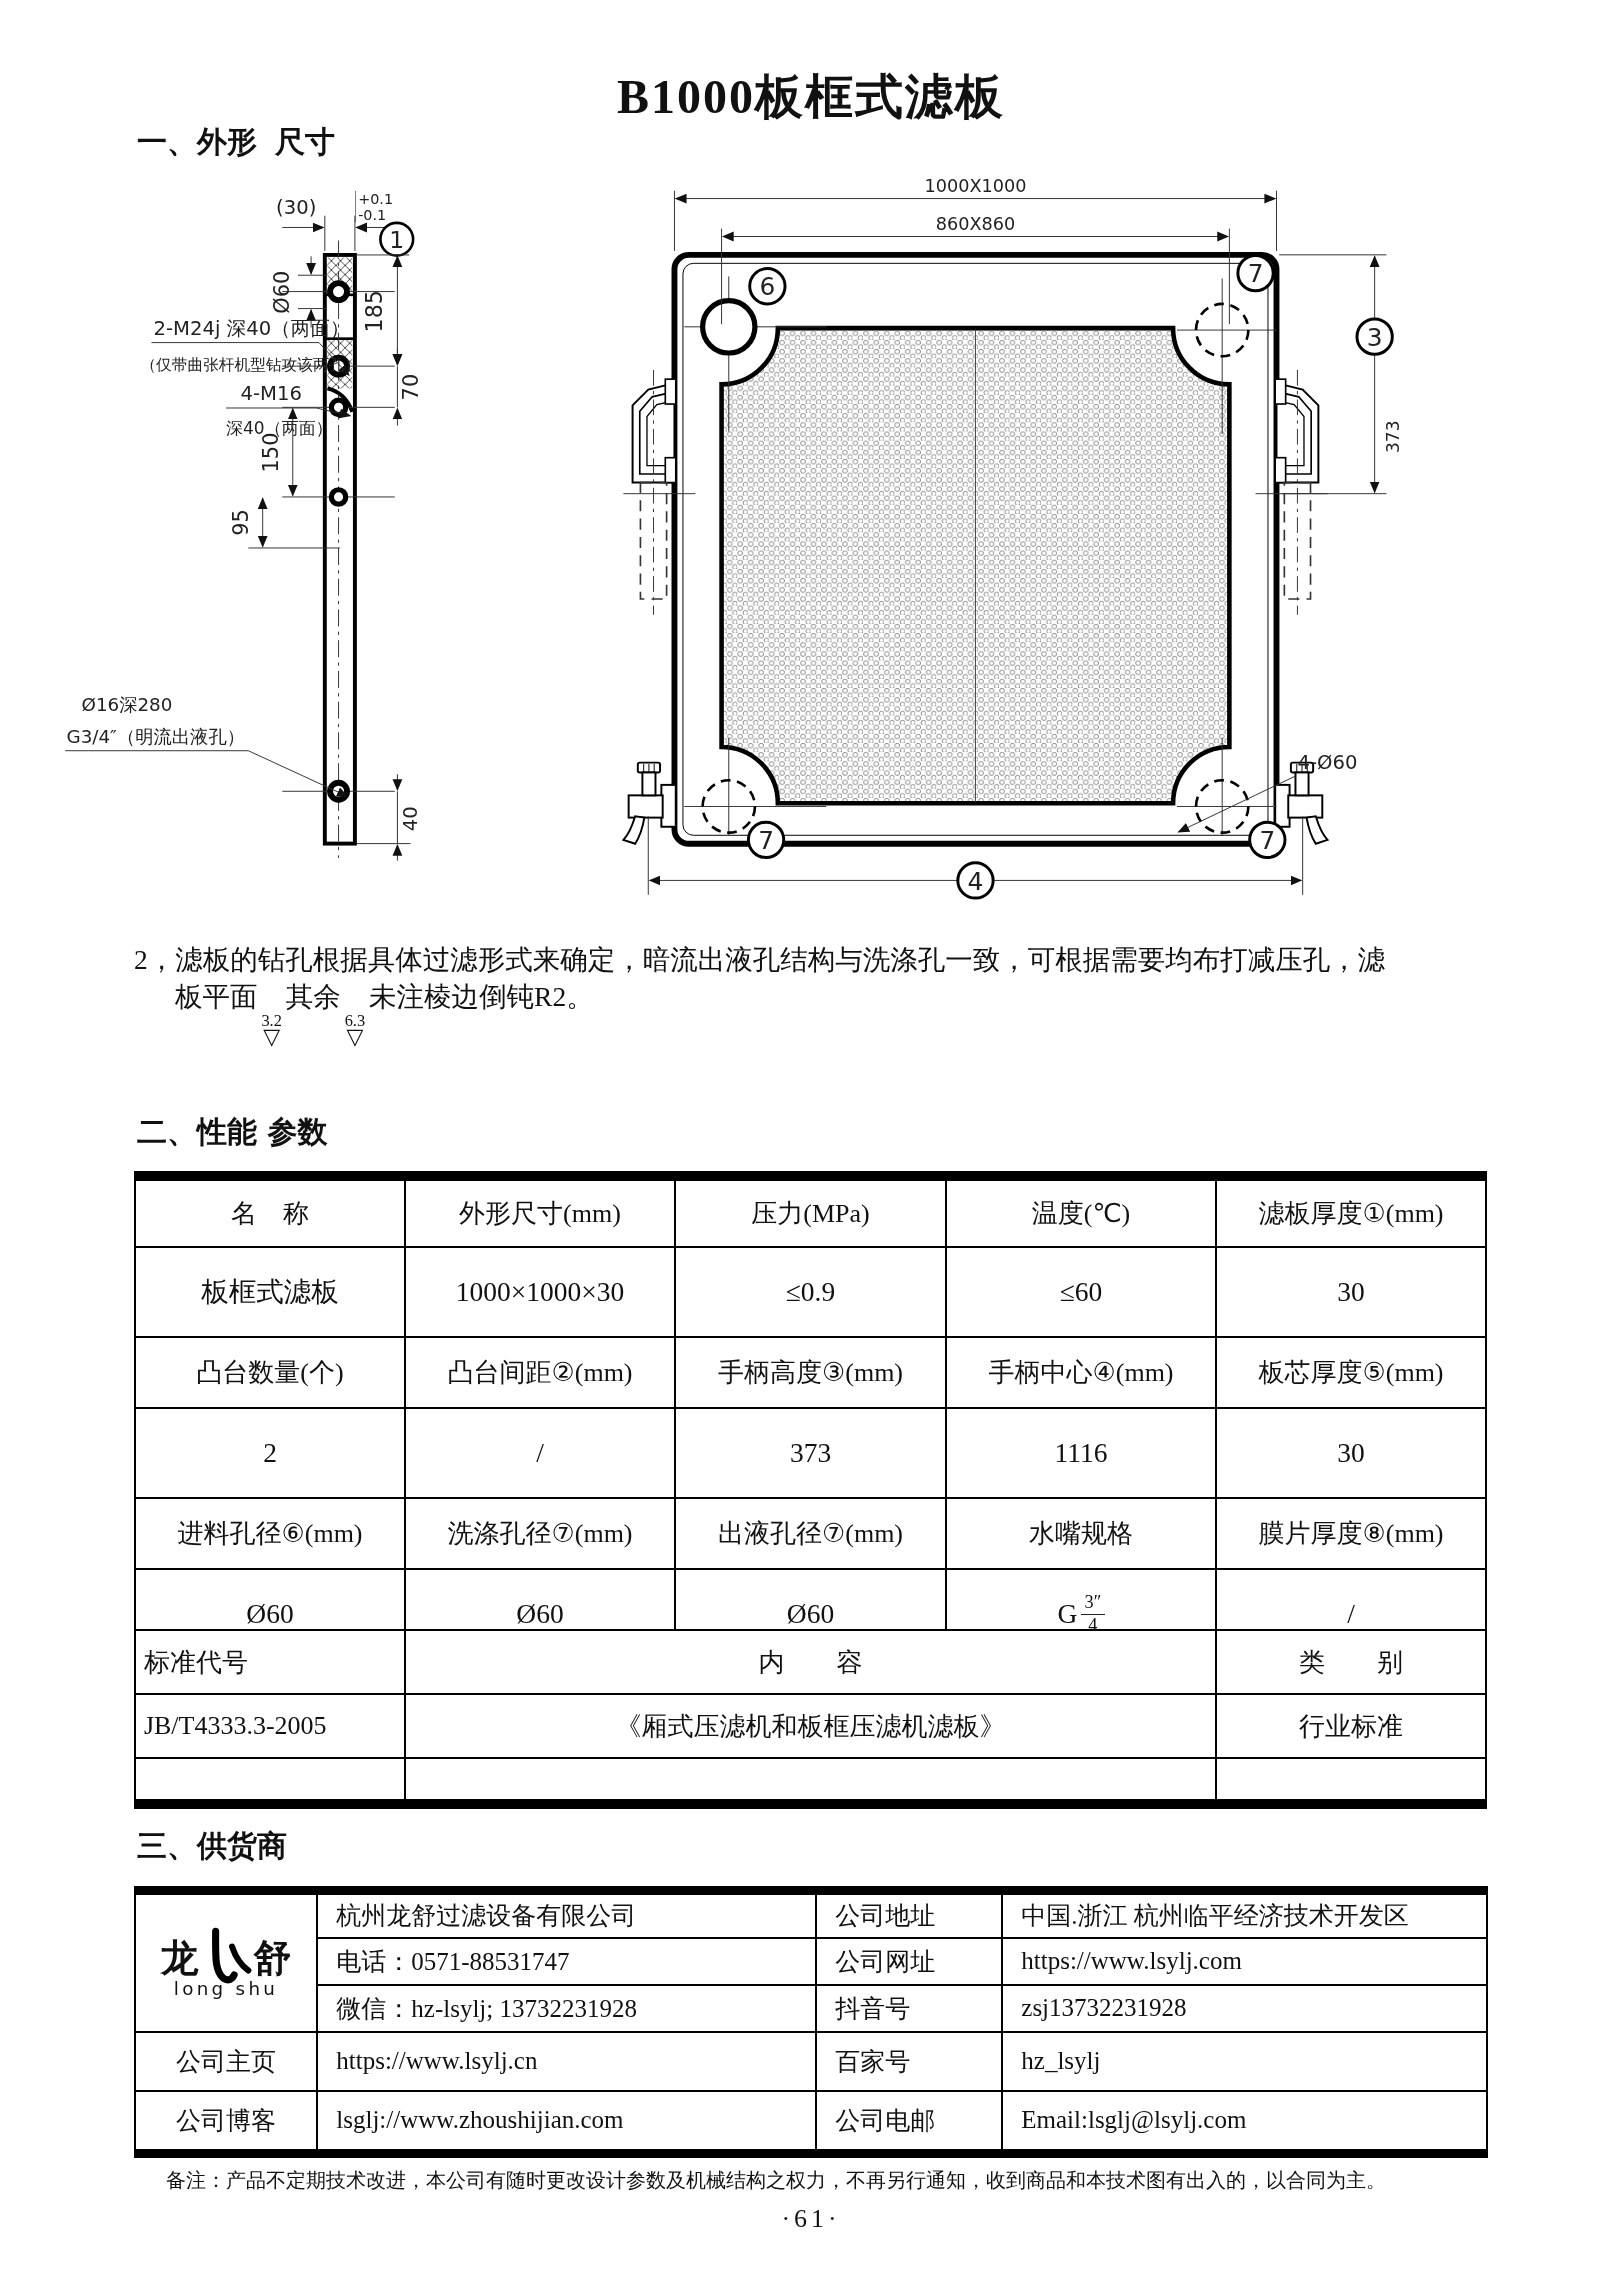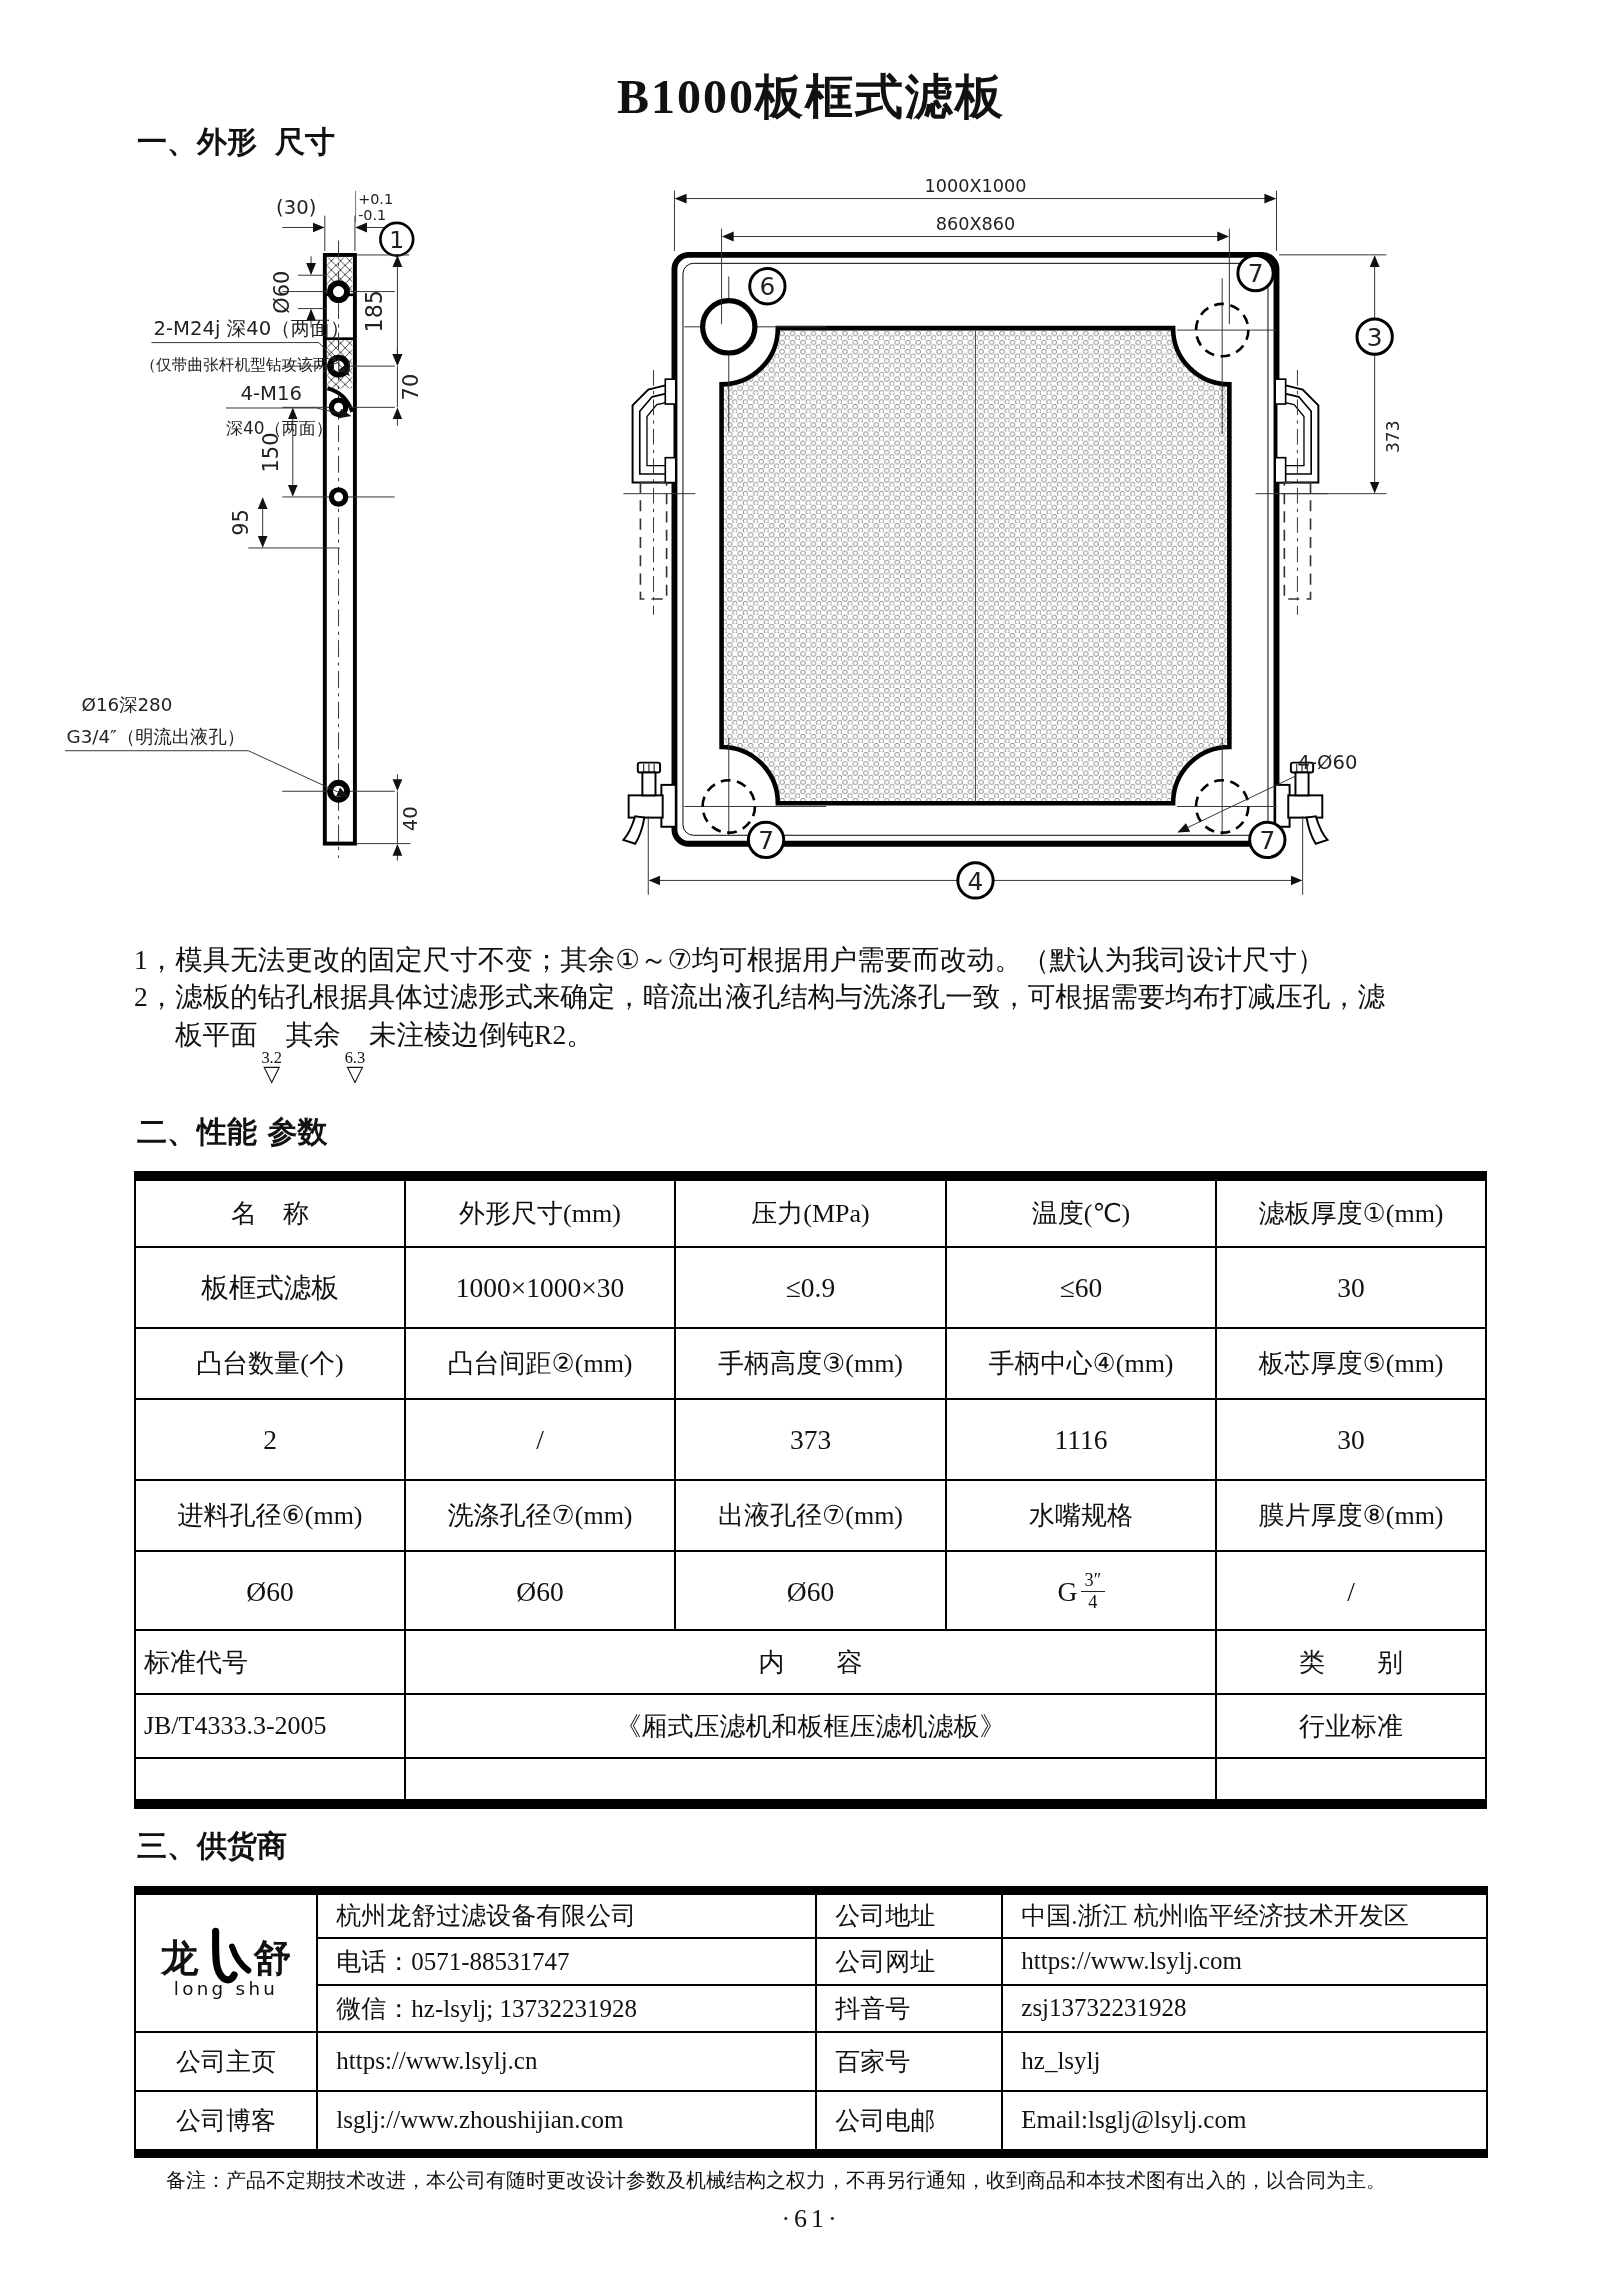"1，模具无法更改的固定尺寸不变；其余①～⑦均可根据用户需要而改动。（默认为我司设" div.ln { html: <div>1，模具无法更改的固定尺寸不变；其余①～⑦均可根据用户需要而改动。（默认为我司设计尺寸）</div> -> none }
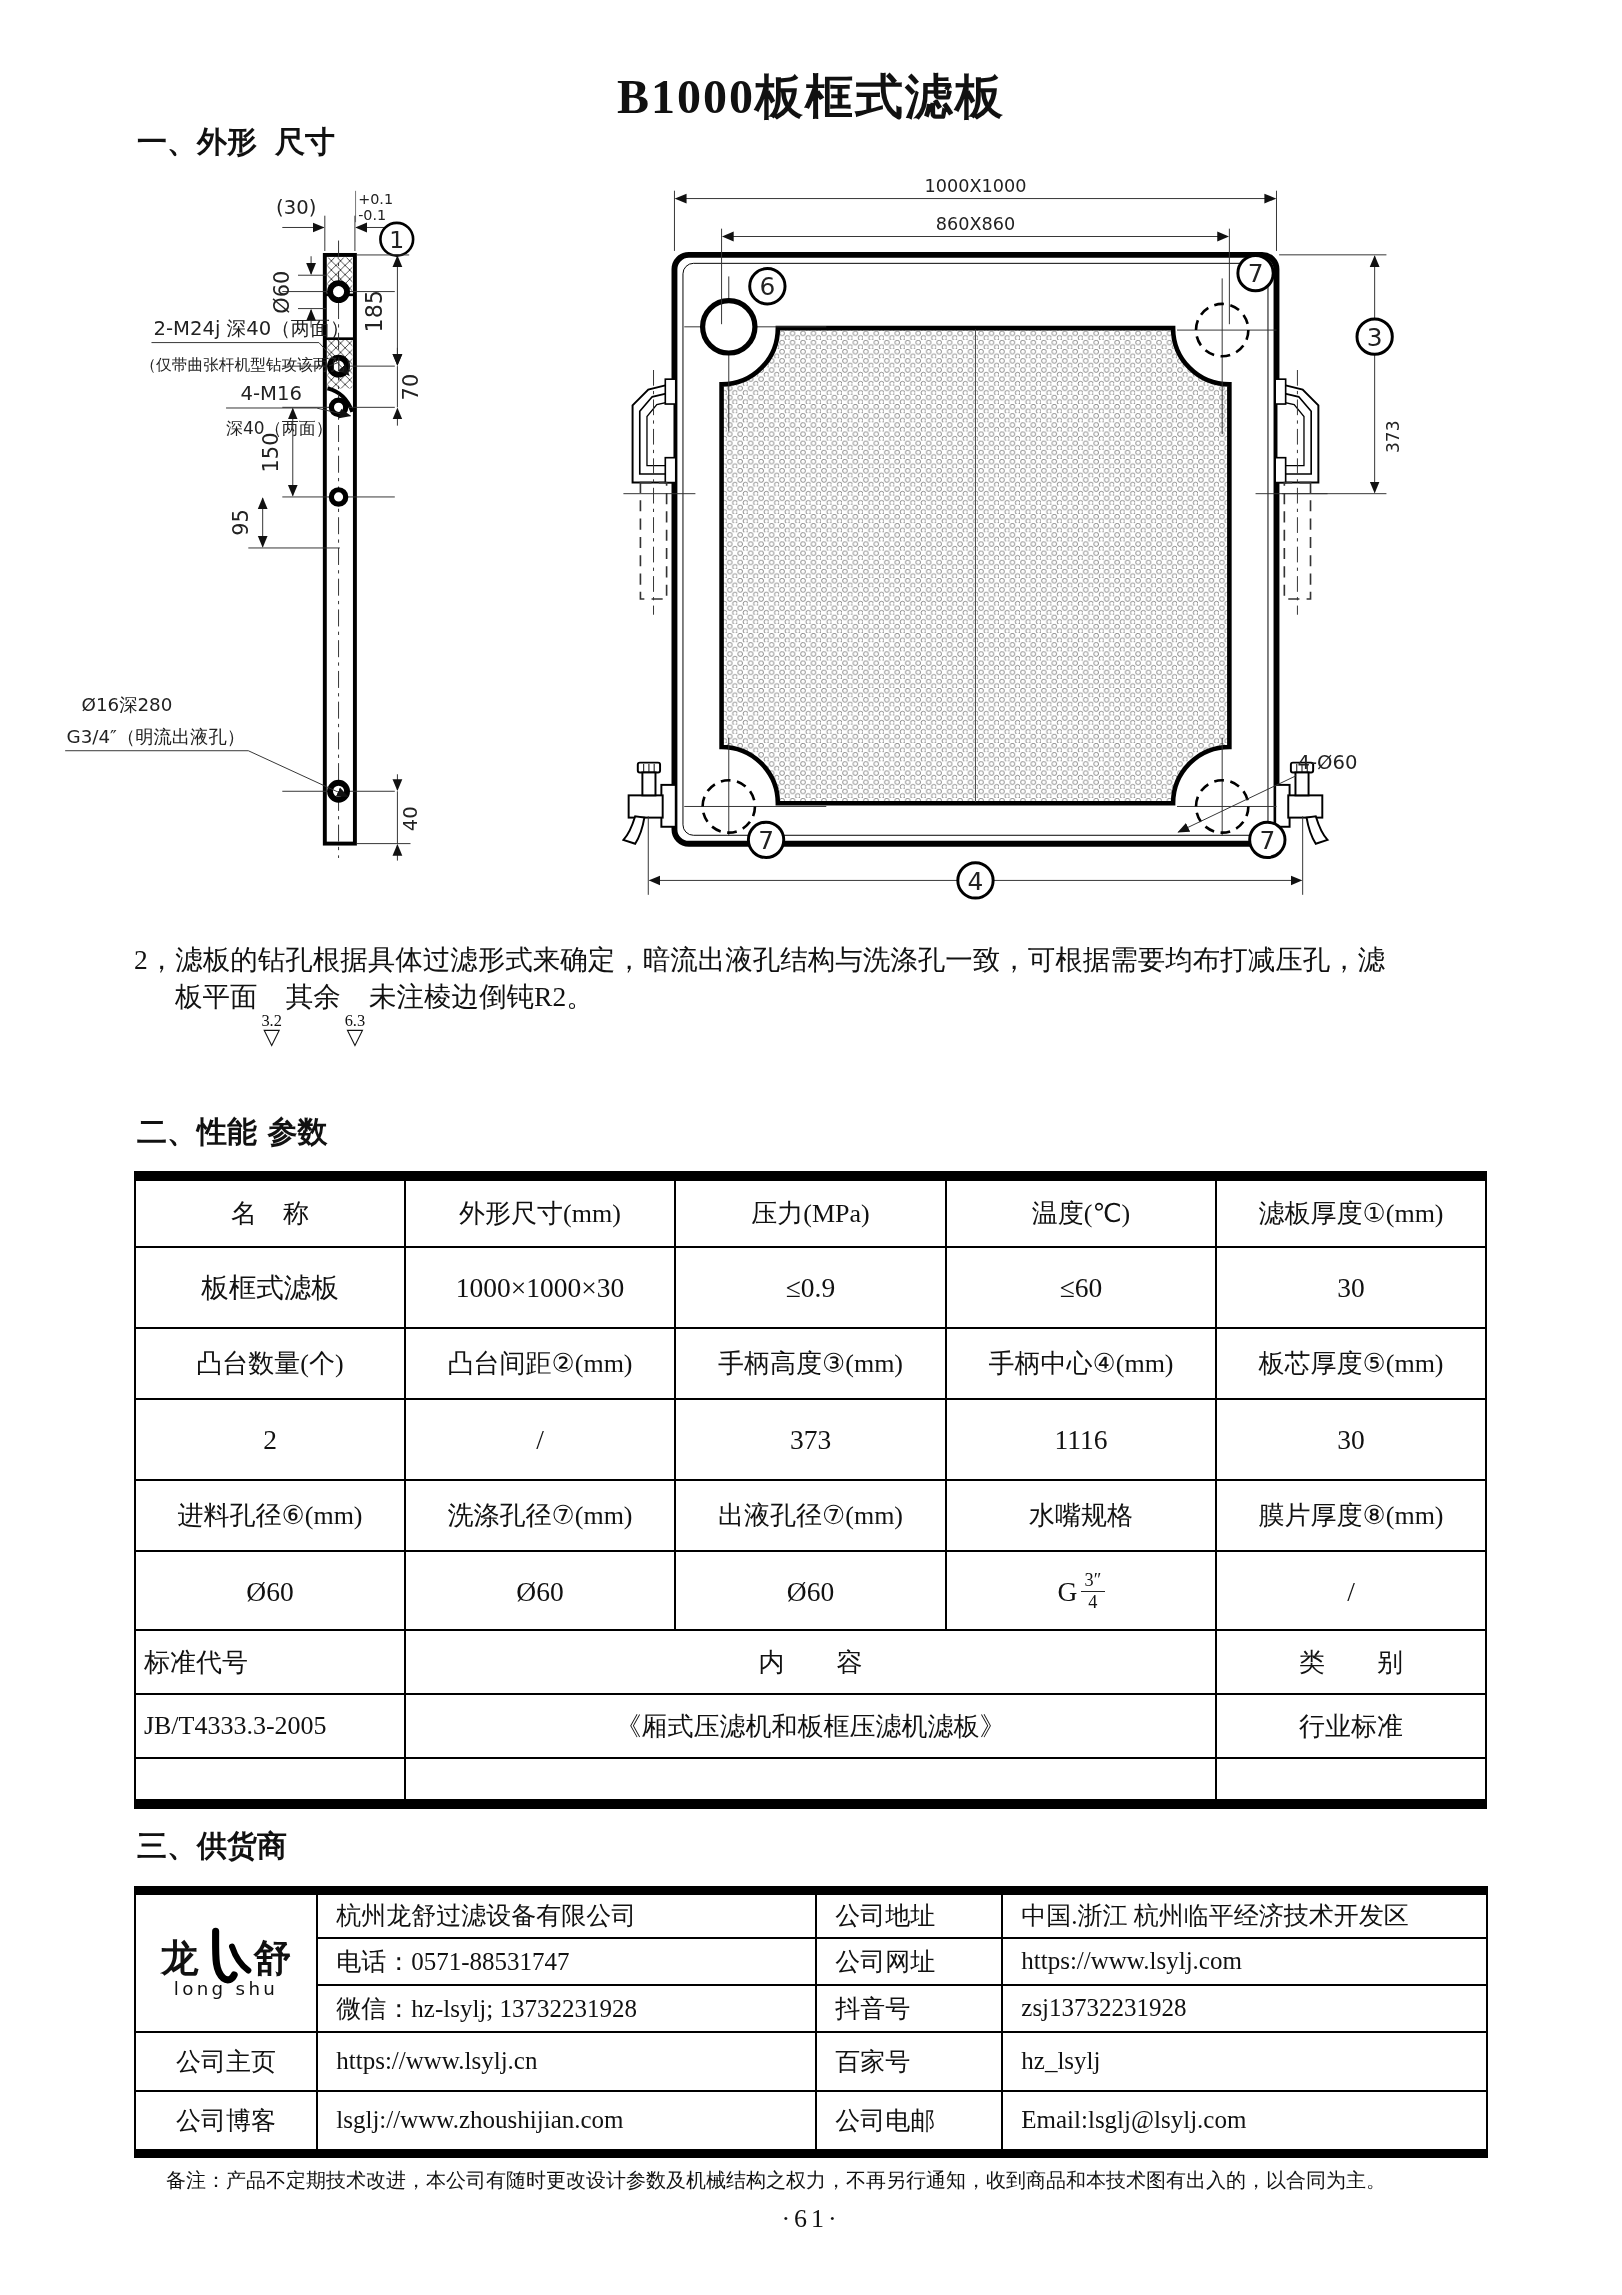"板框式滤板" .perf .val td { height: 81px -> 90px }
